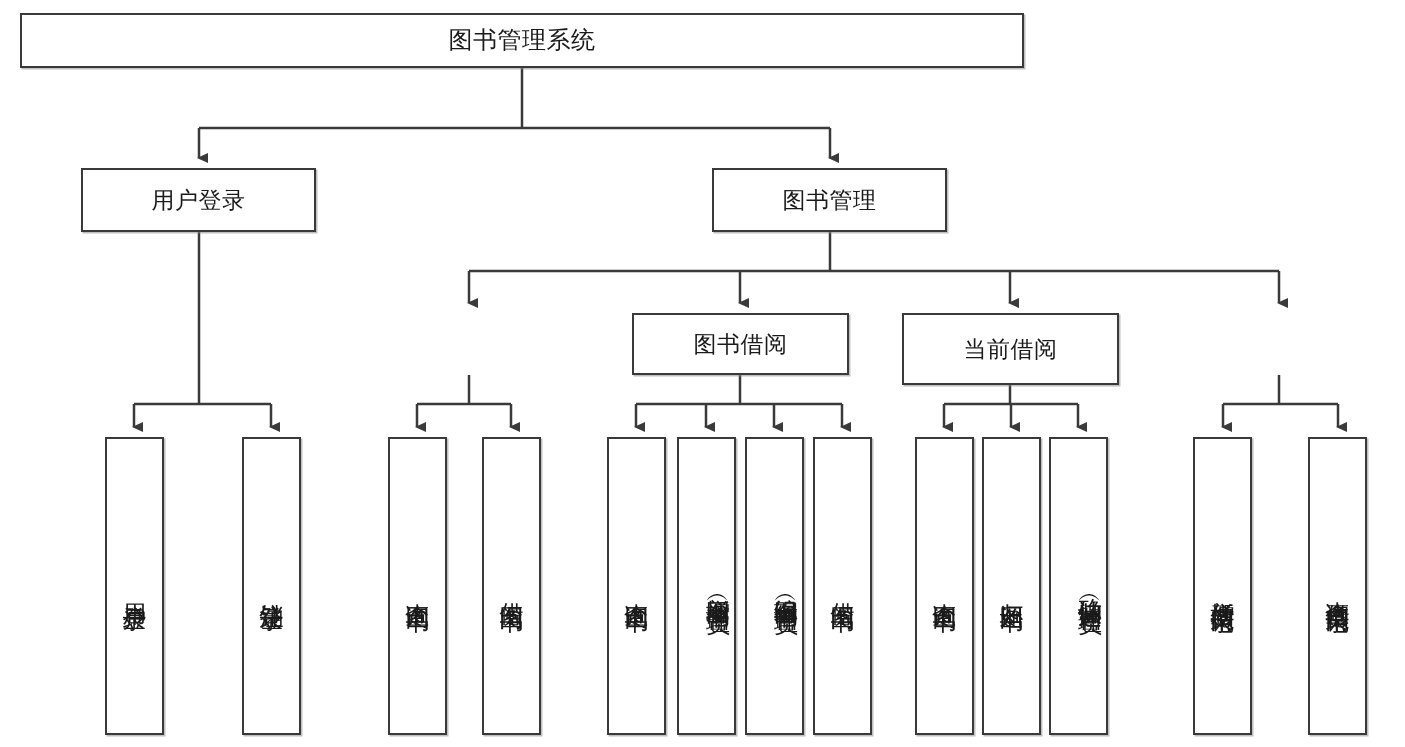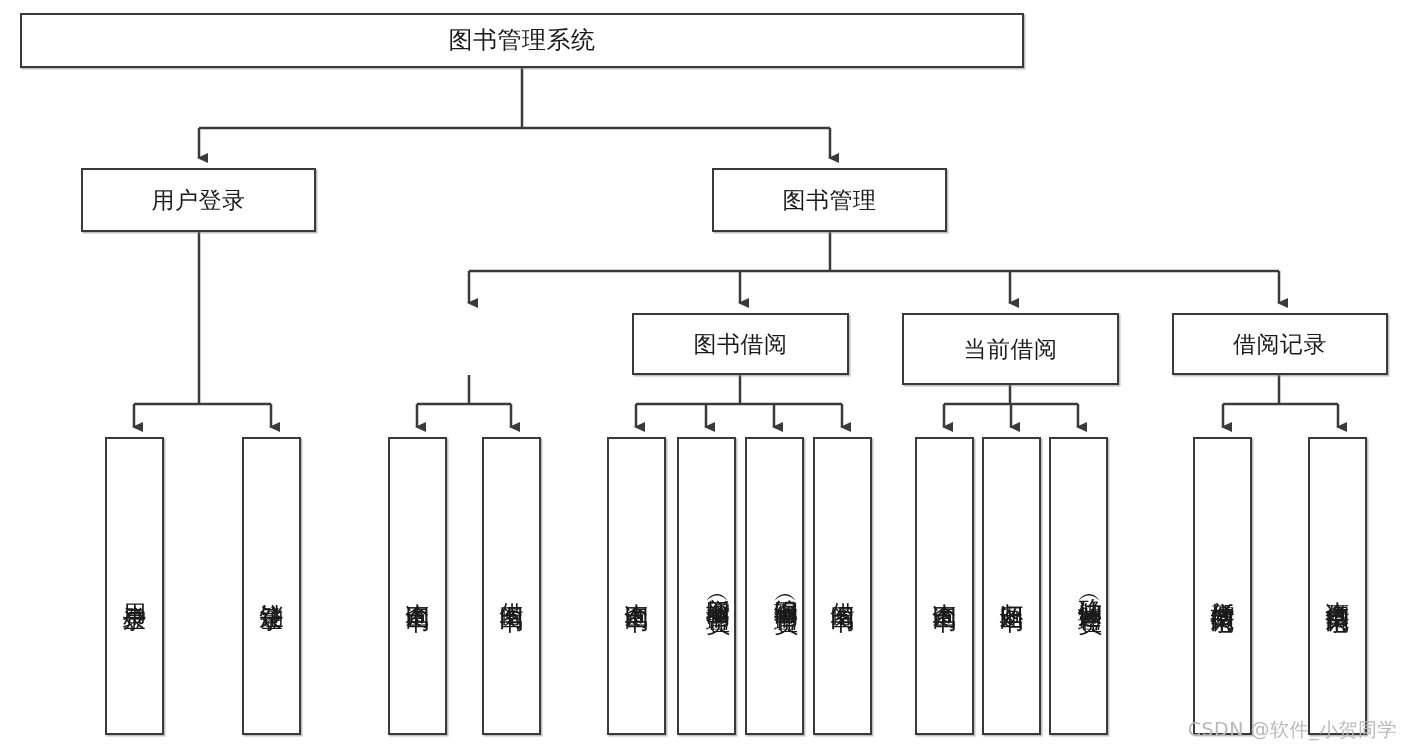"借阅记录" div.node { html: <div> <span>借阅记录</span> </div> -> none }
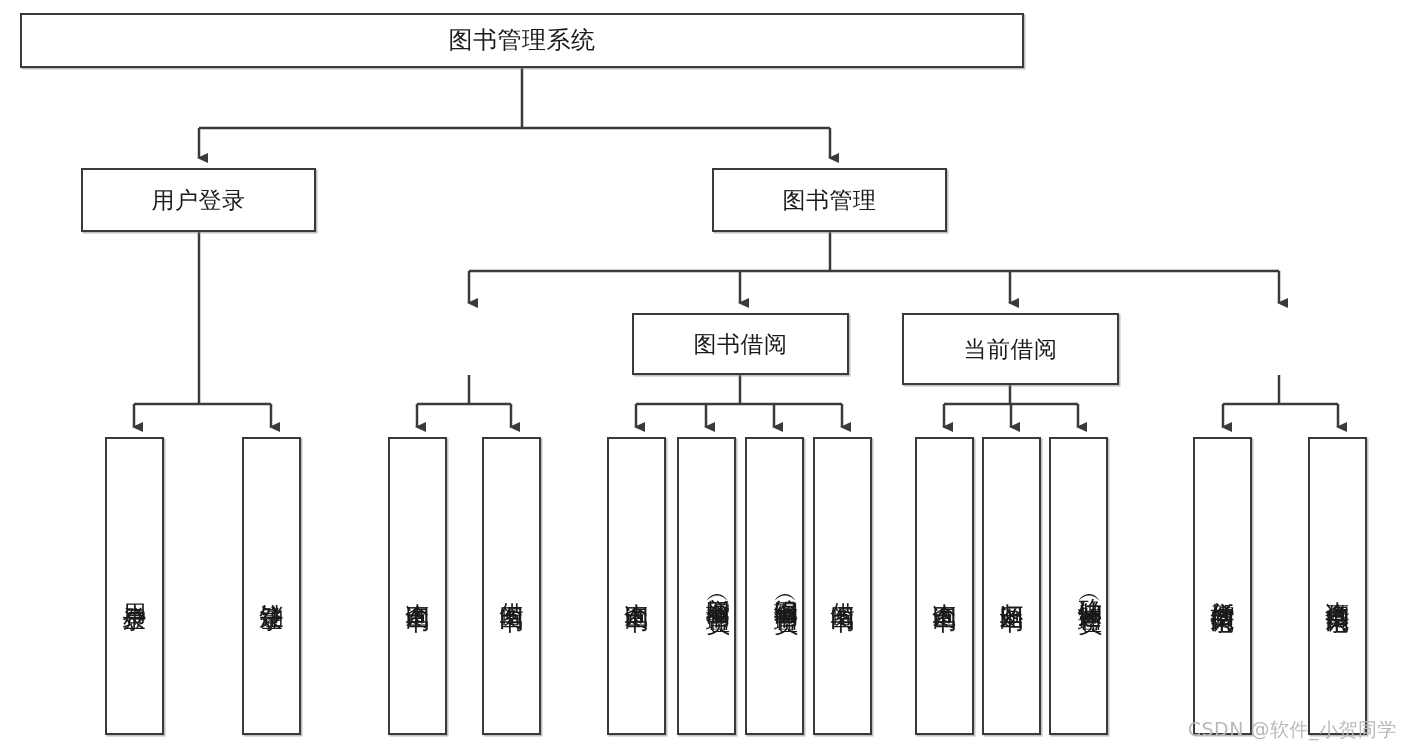"CSDN @软件_小贺同学" div.watermark { html: <div>CSDN @软件_小贺同学</div> -> none }
